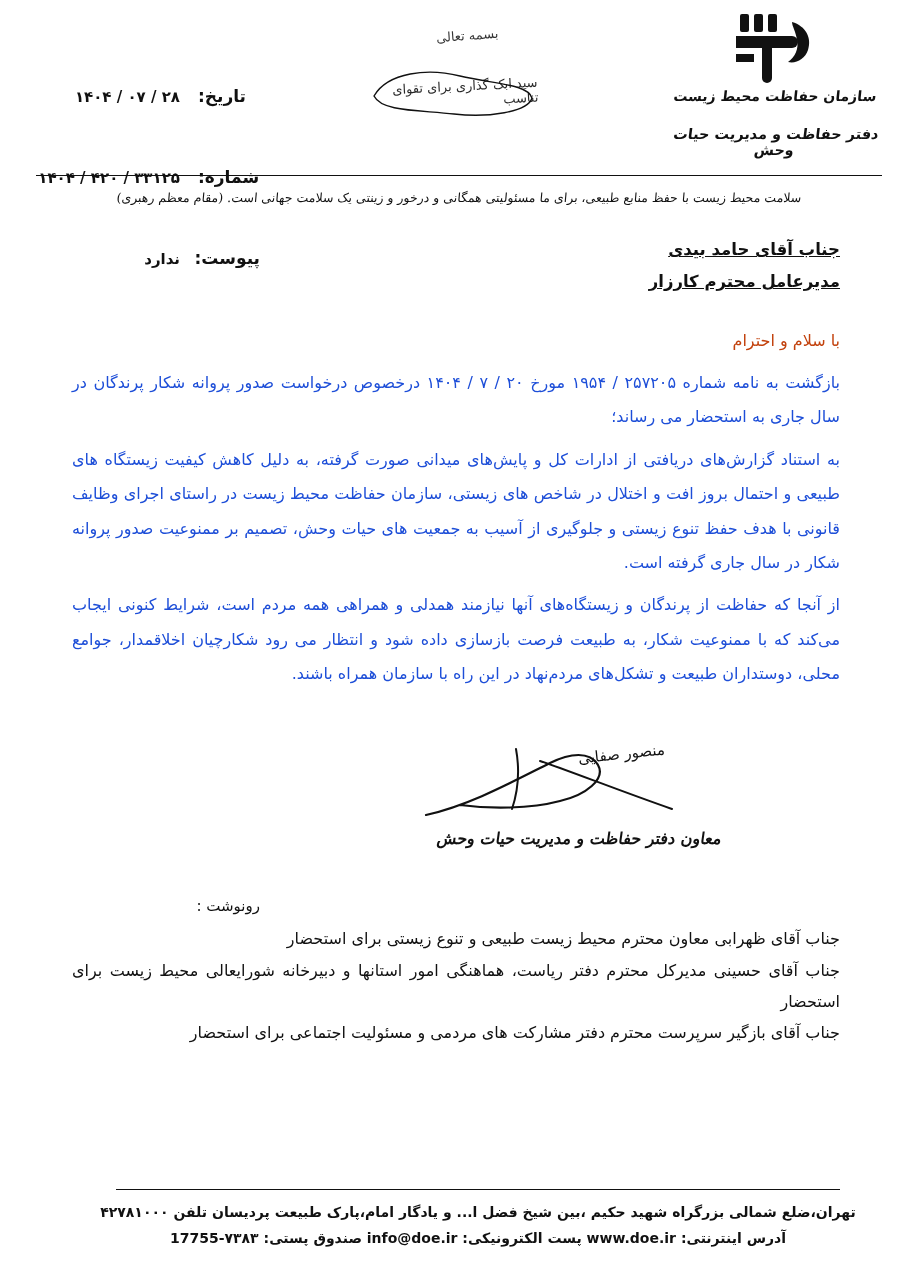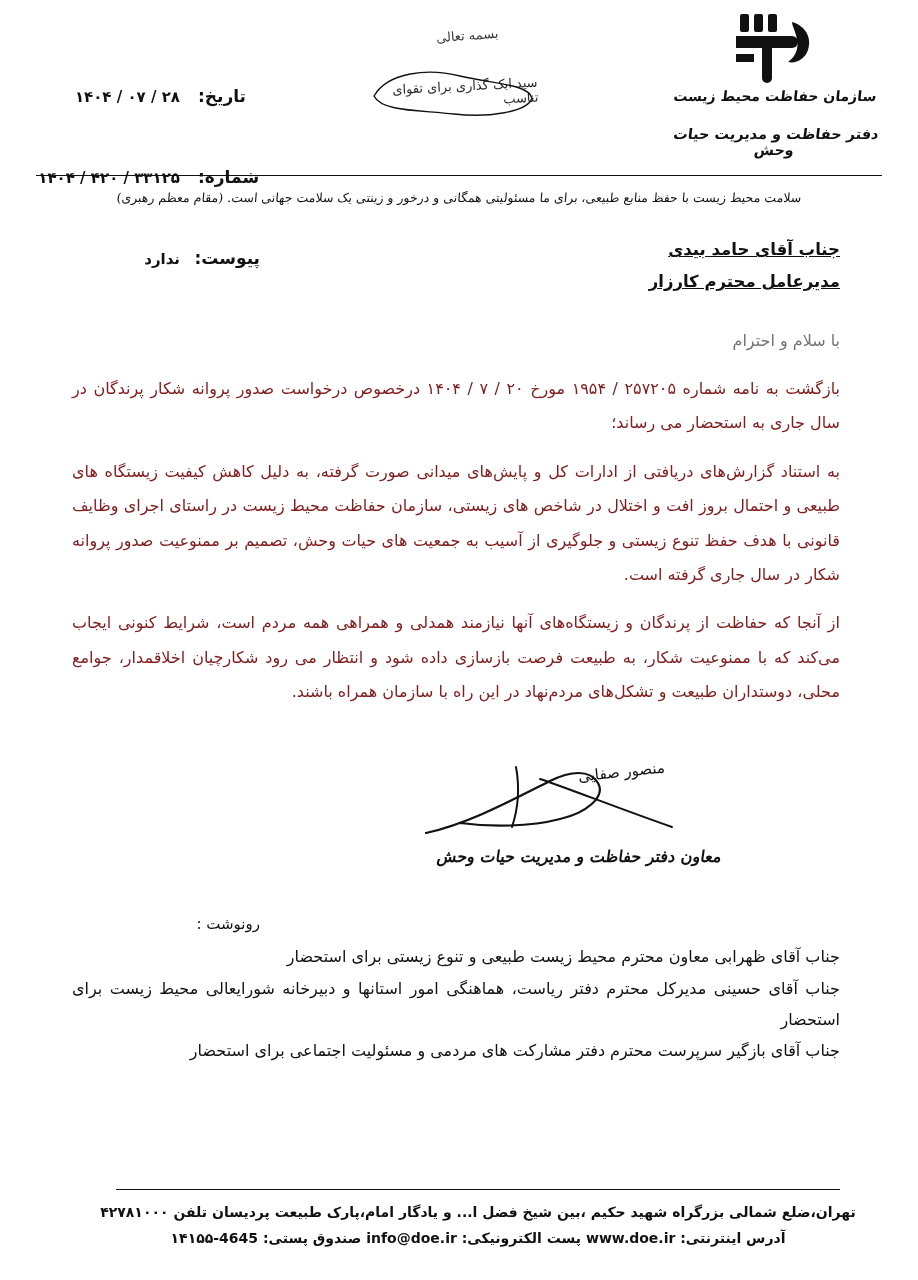"با سلام و احترام" .salutation { color: #737373 -> #c2410c }
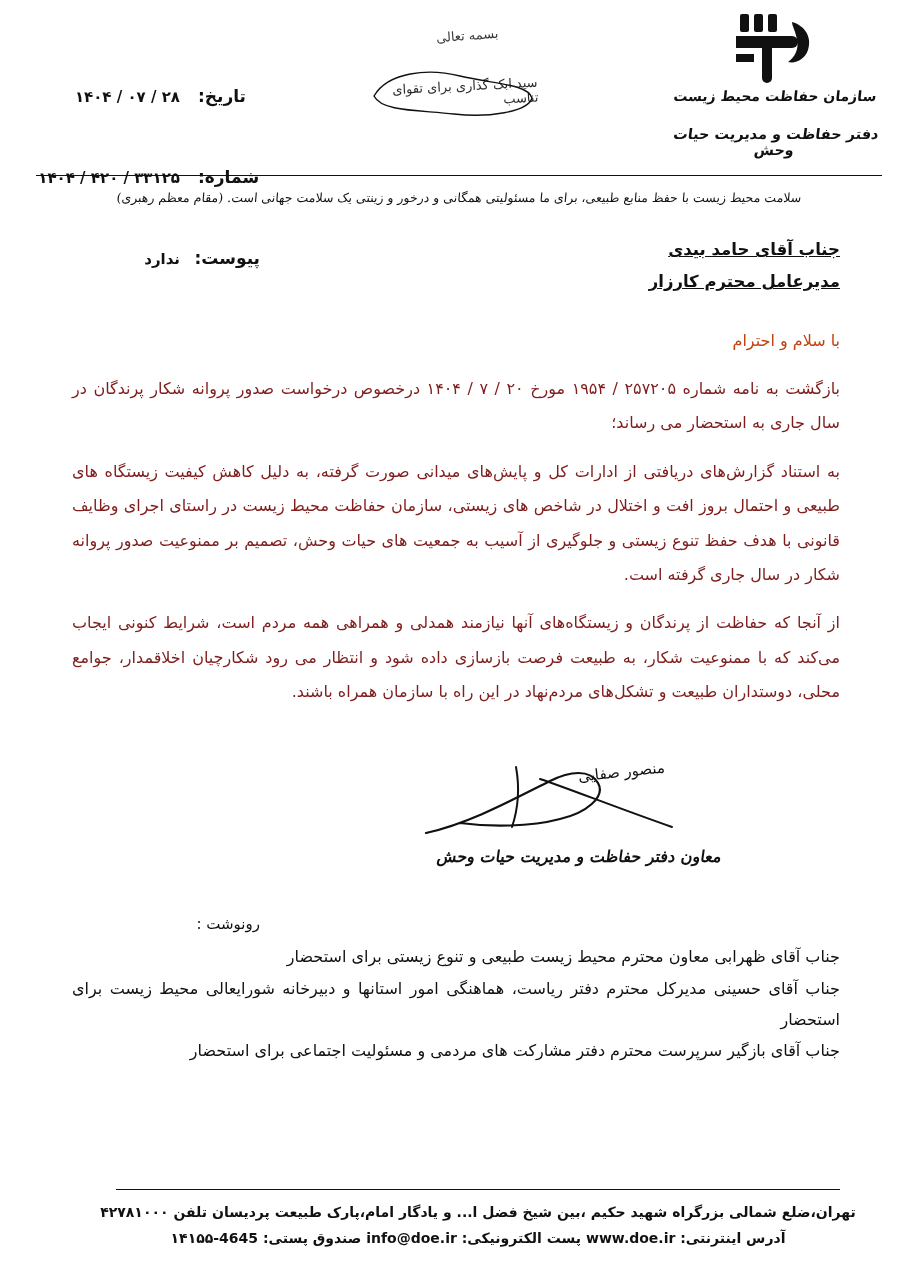"بازگشت به نامه شماره ۲۵۷۲۰۵" .para { color: #7f1d1d -> #1d4ed8; margin-top: 14px -> 8px }
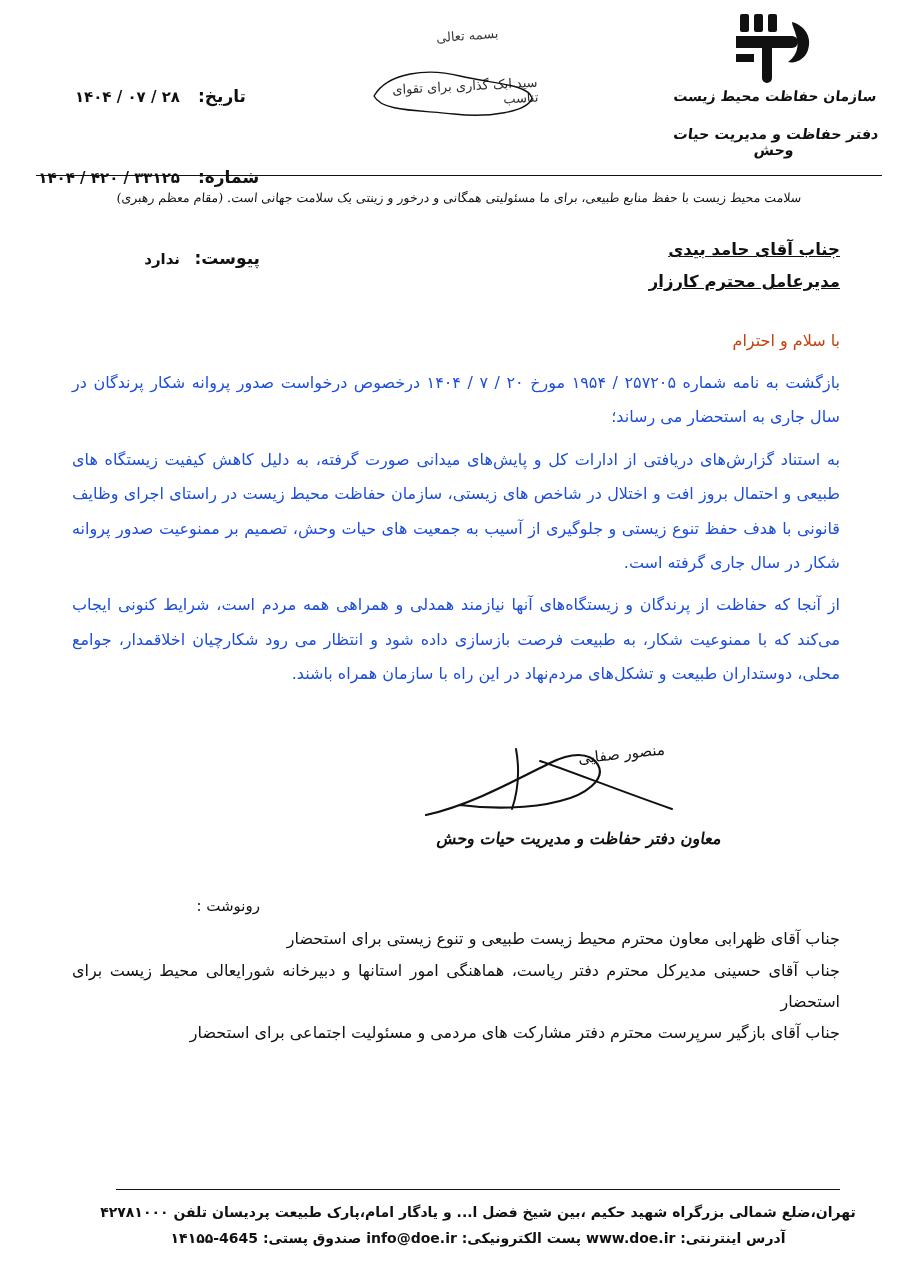"۱۴۱۵۵-4645" span.ltr { text: ۱۴۱۵۵-4645 -> 17755-۷۳۸۳ }
